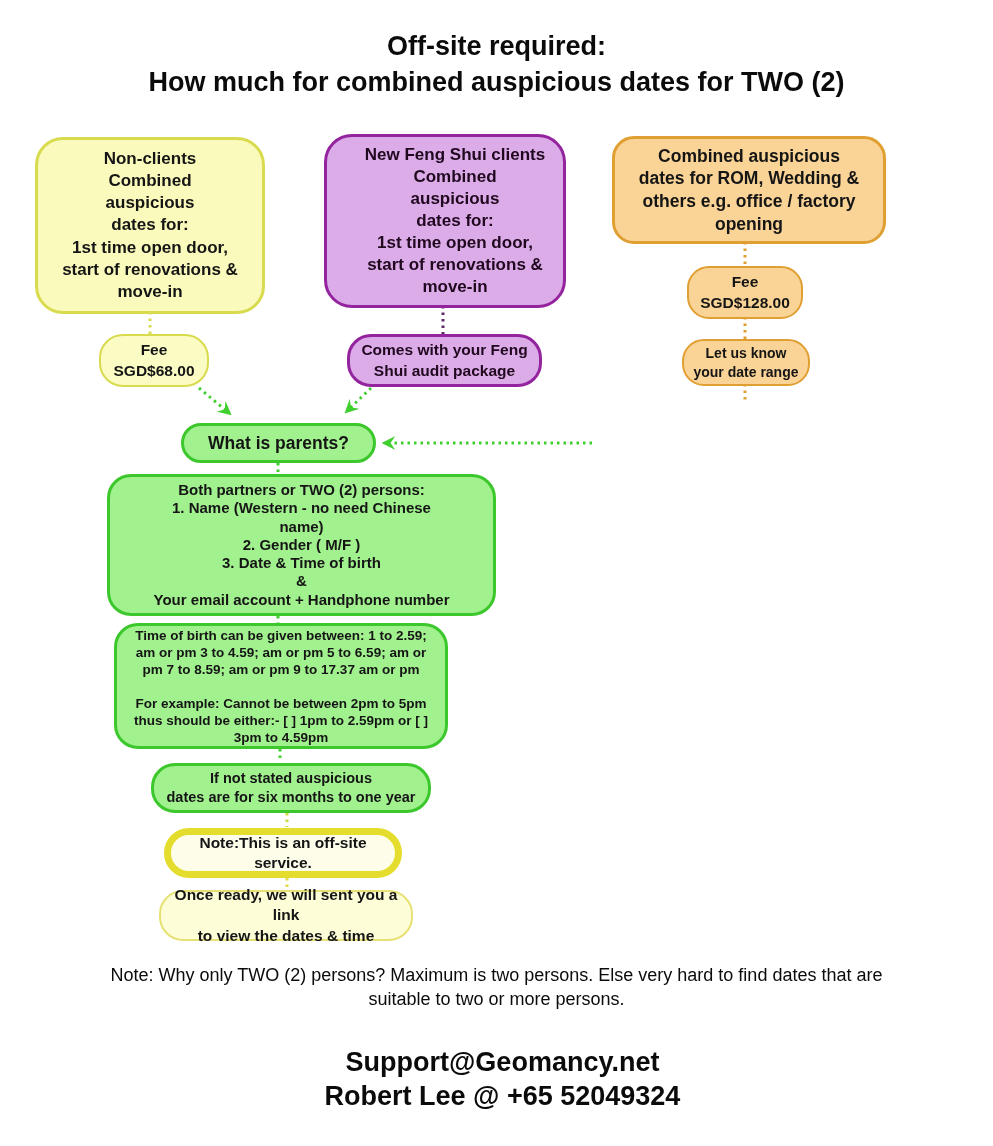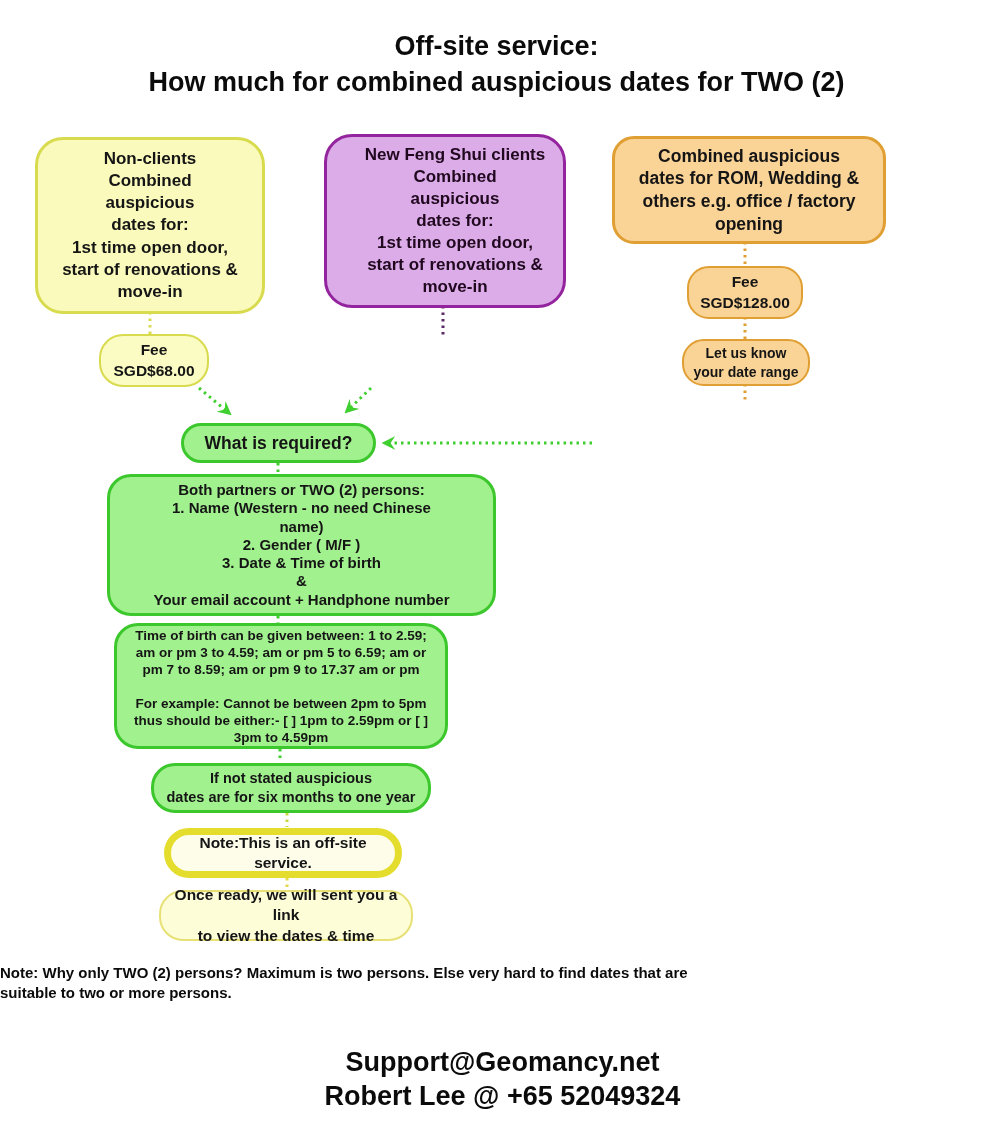"Off-site service:" div { text: service -> required }
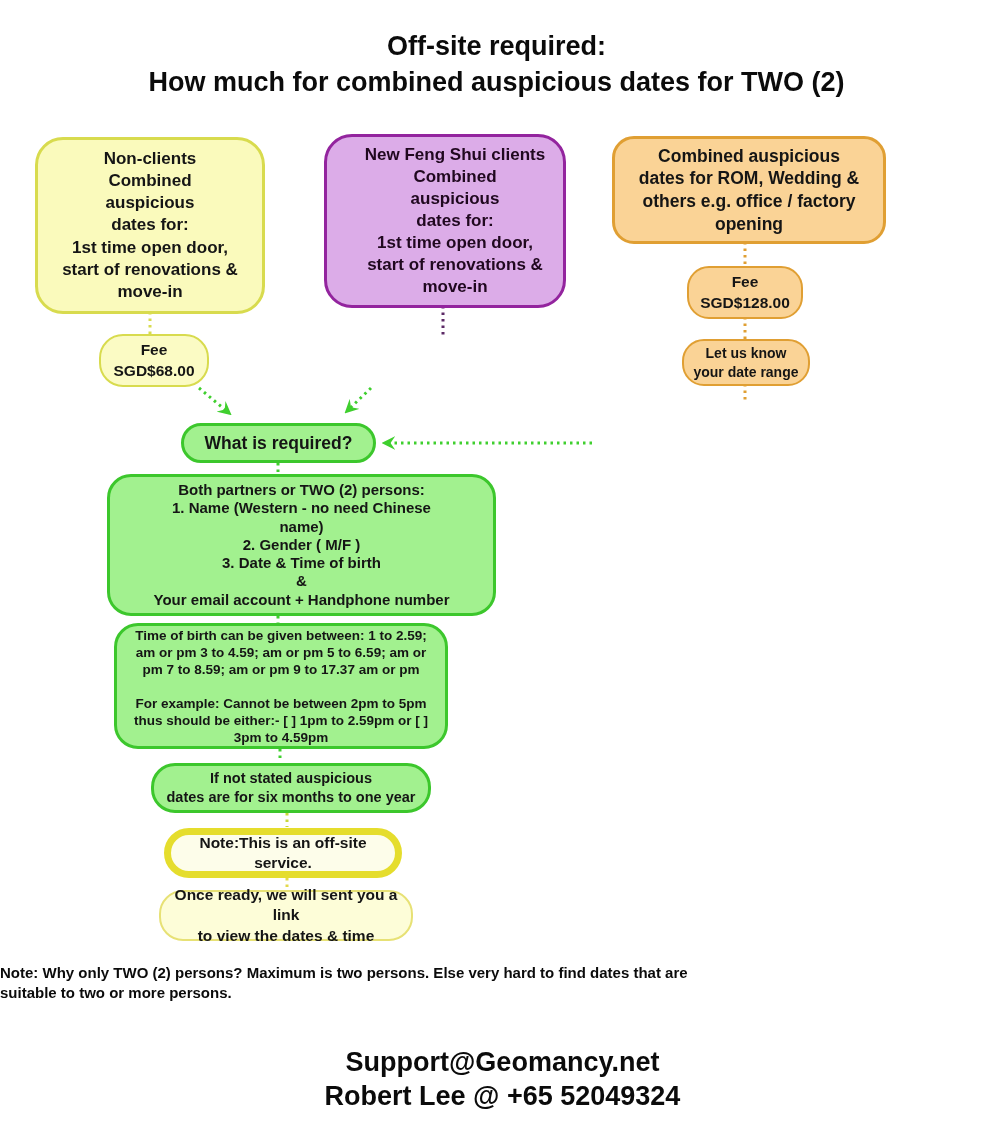"Comes with your Feng" div.box { html: none -> <div>Comes with your Feng Shui audit package</div> }
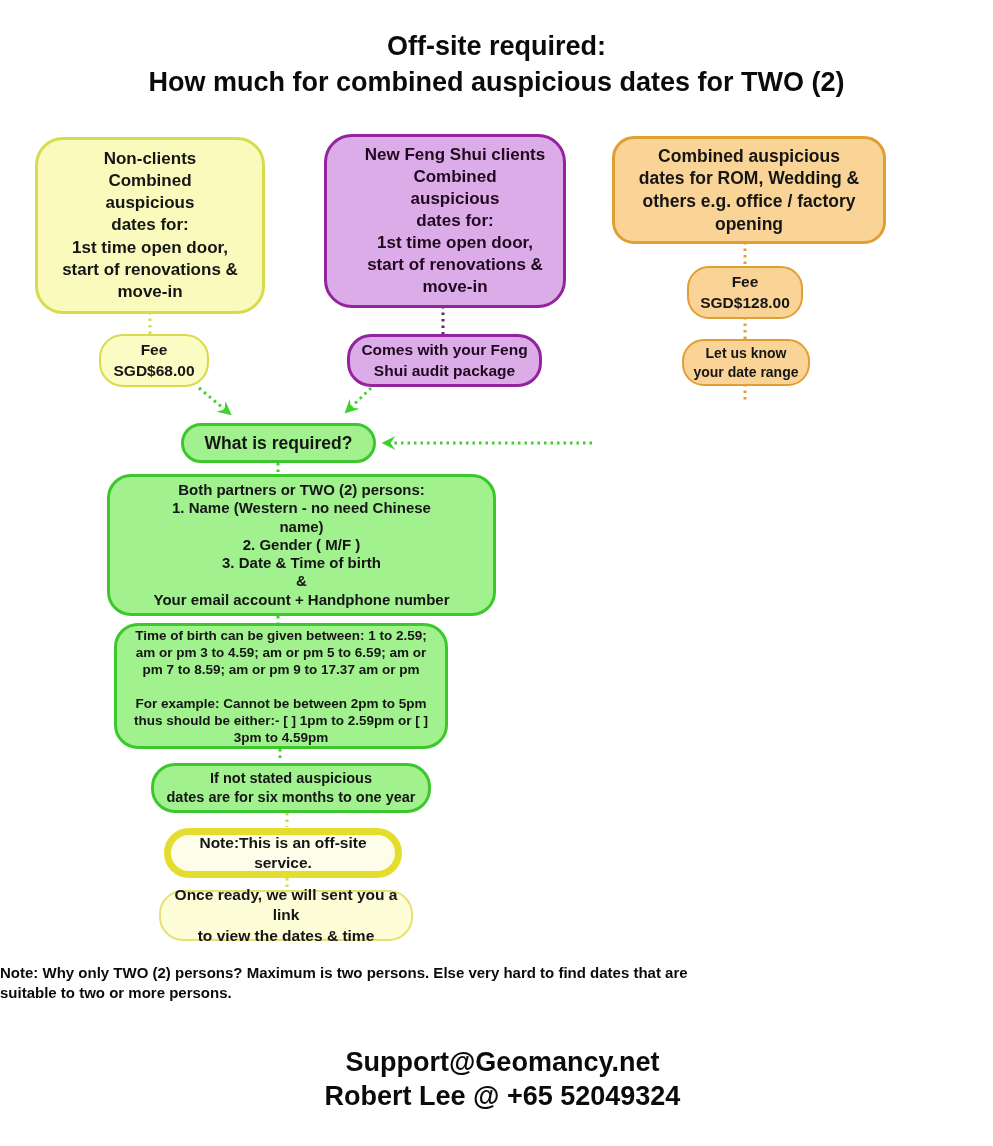"What is required?" div.box { text: required -> parents }
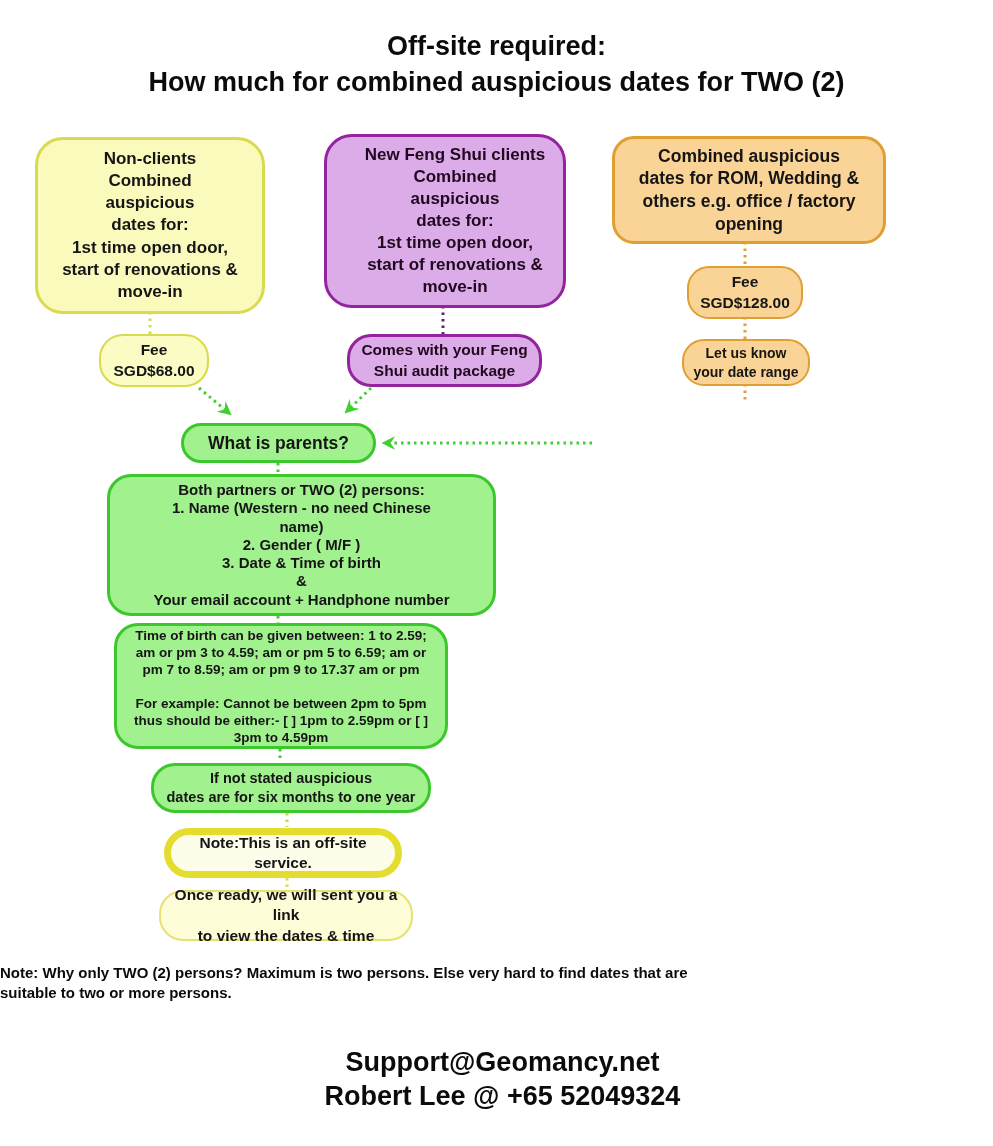"Note: Why only TWO (2)" .bottom-note { font-size: 15px -> 18px; font-weight: bold -> normal; text-align: none -> center }
